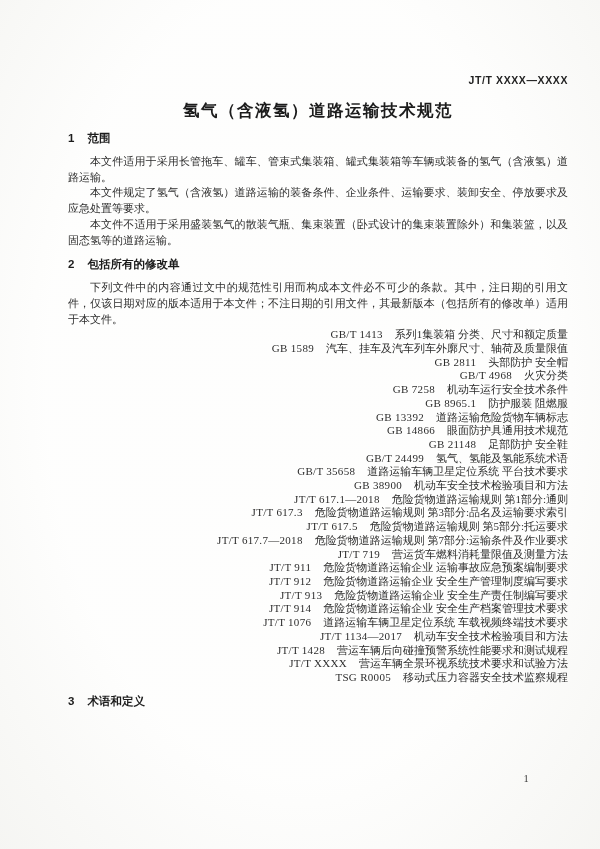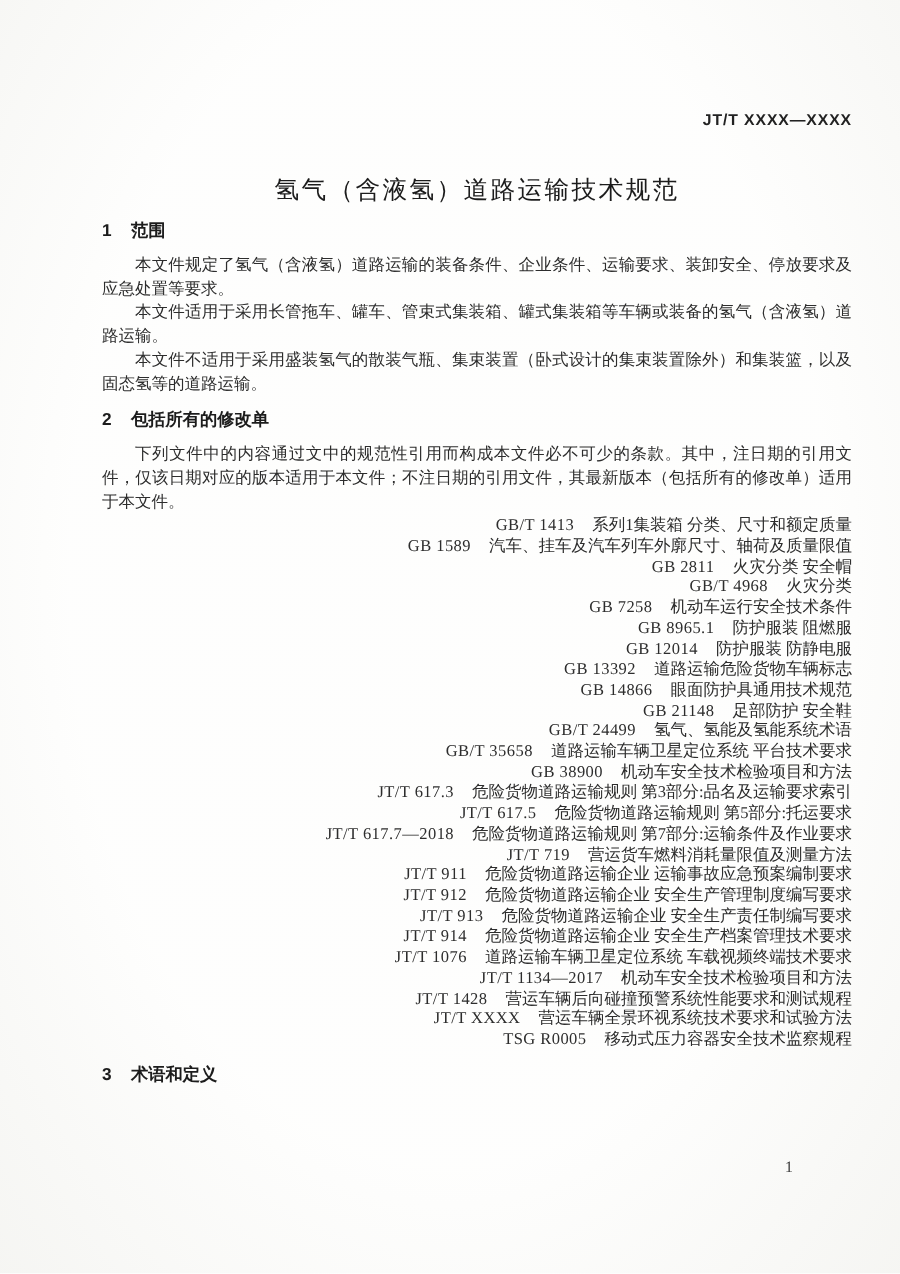"氢气（含液氢）道路运输技术规范" .doc-title { font-weight: 400 -> 700; margin: 28px 0 0 0 -> 12px 0 0 0 }
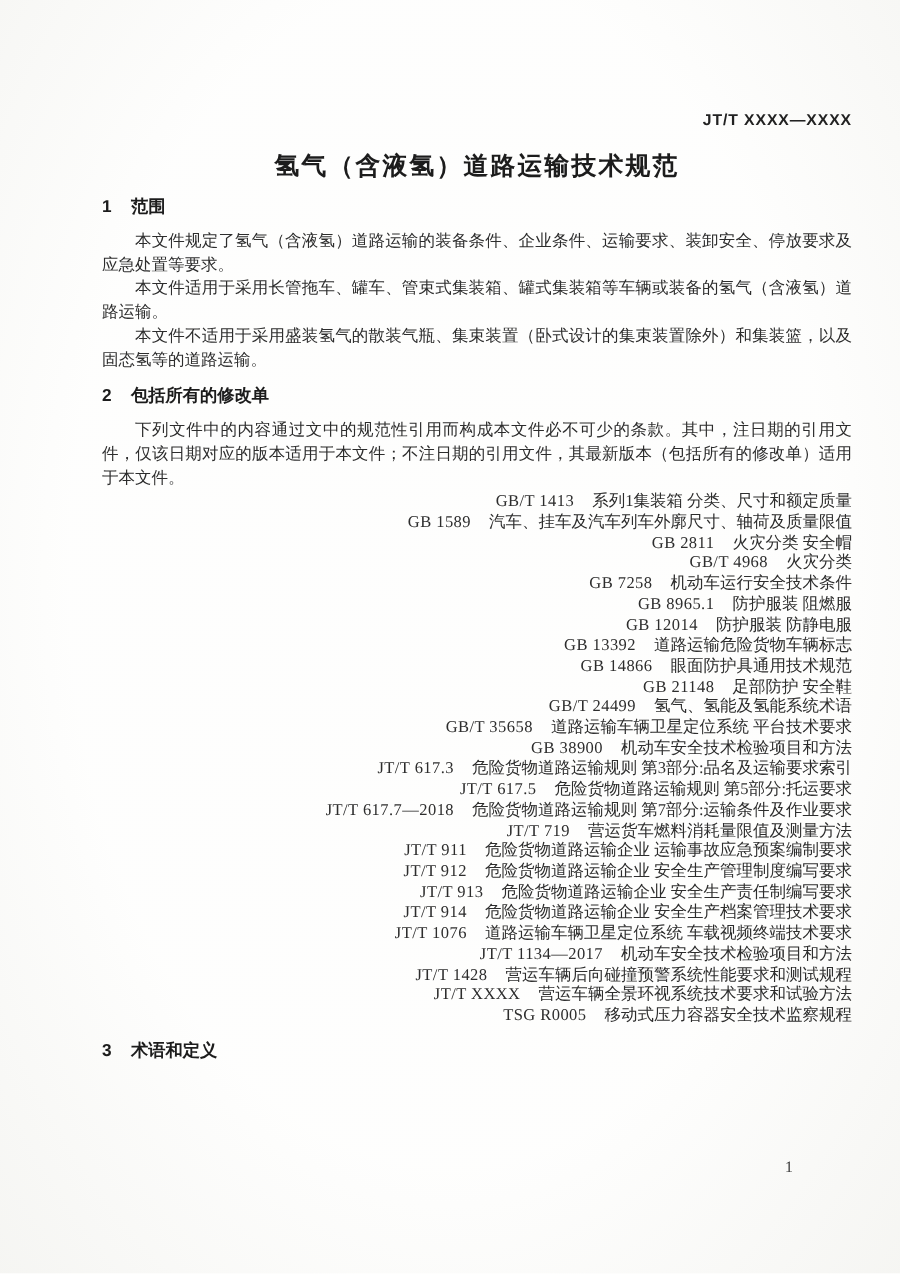"本文件规定了氢气（含液氢）道路运输的装备条件、企业条件、运输要求、装卸安全、停放" p.body-par { order: before "本文件适用于采用长管拖车、罐车、管束式集装箱、罐式集装箱等车辆或装备的氢气（含液" -> after "本文件适用于采用长管拖车、罐车、管束式集装箱、罐式集装箱等车辆或装备的氢气（含液" }
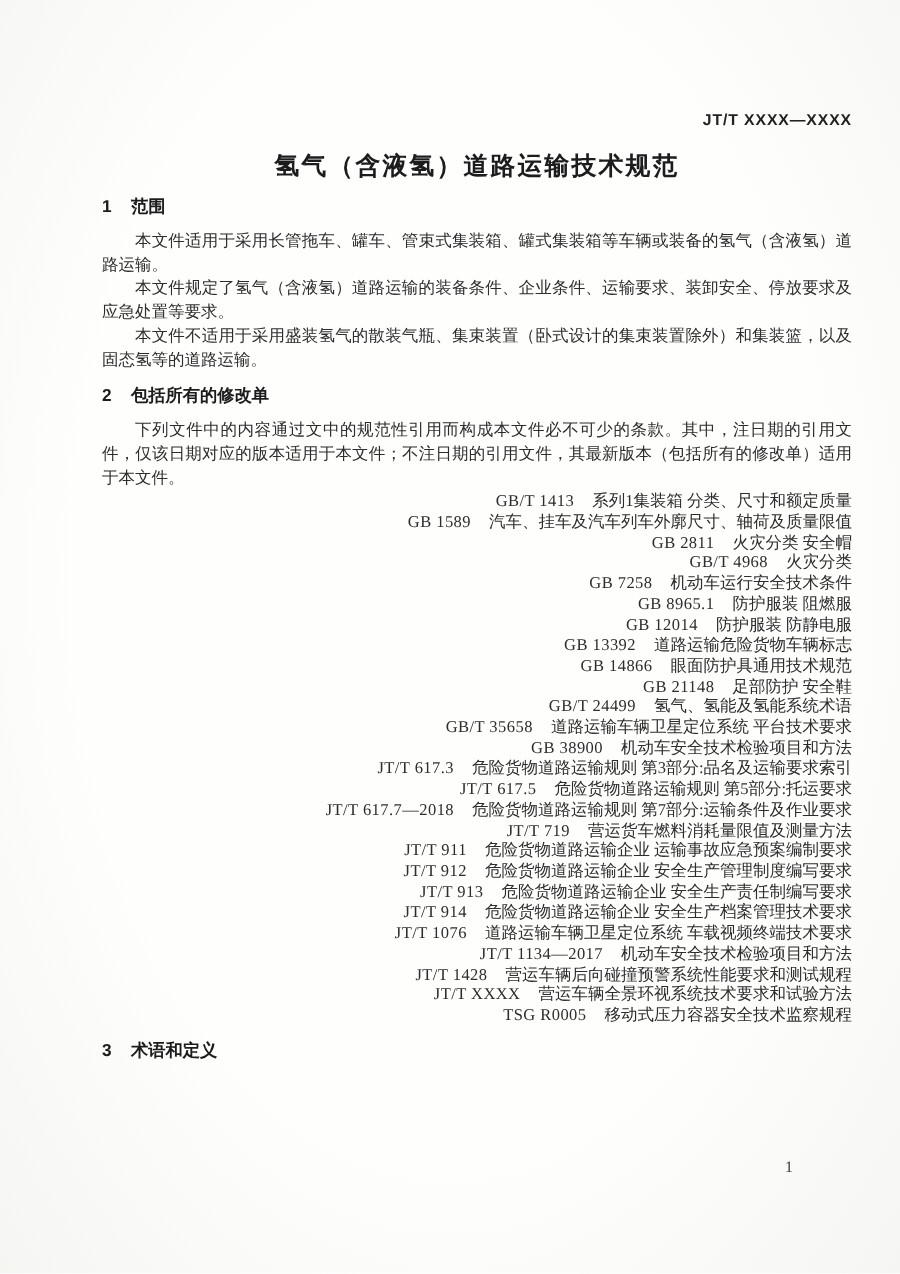"火灾分类 安全帽" span { text: 火灾分类 -> 头部防护 }
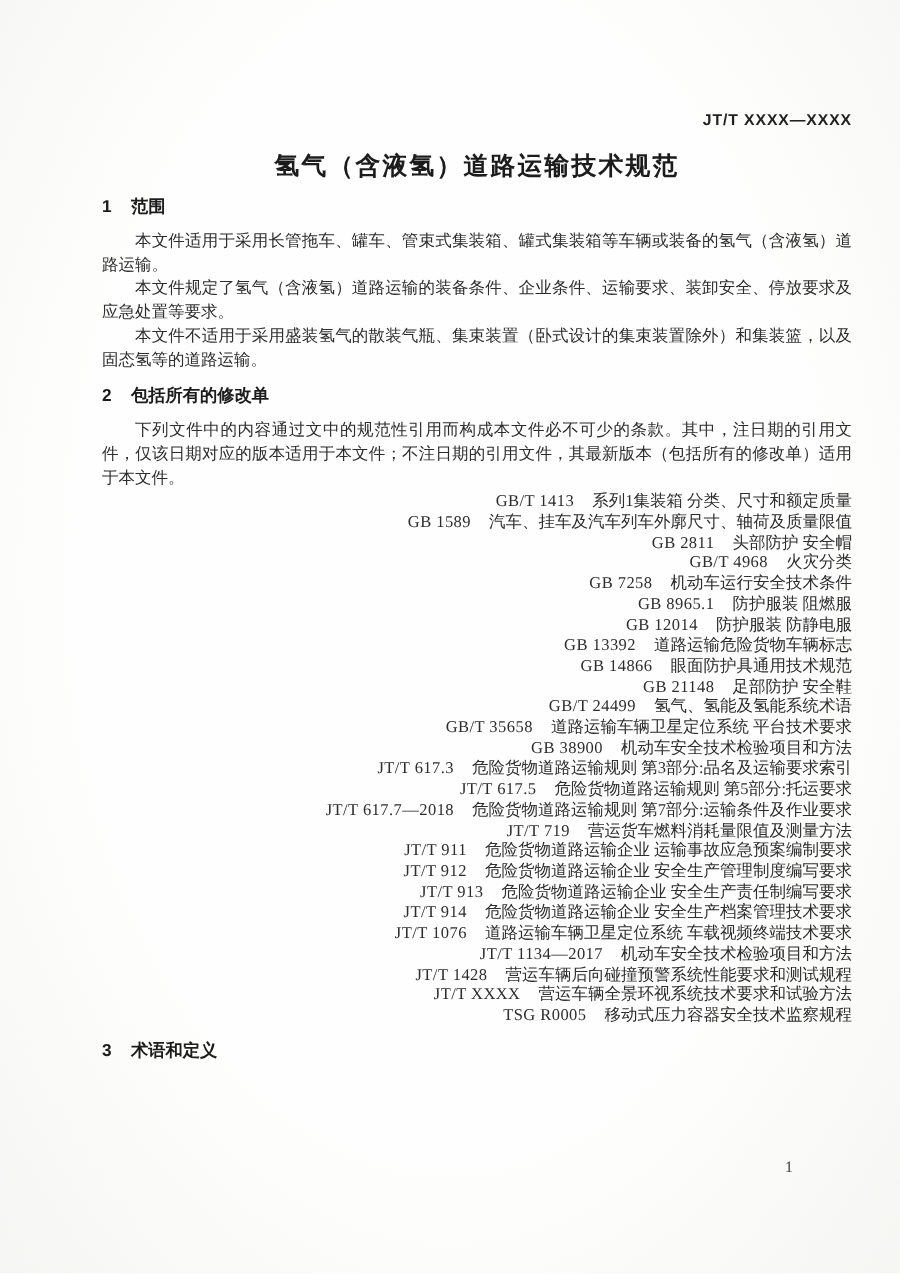"GB 12014 防护服装 防静电服" div.ref-line { html: <div><span>GB 12014</span><span>防护服装 防静电服</span></div> -> none }
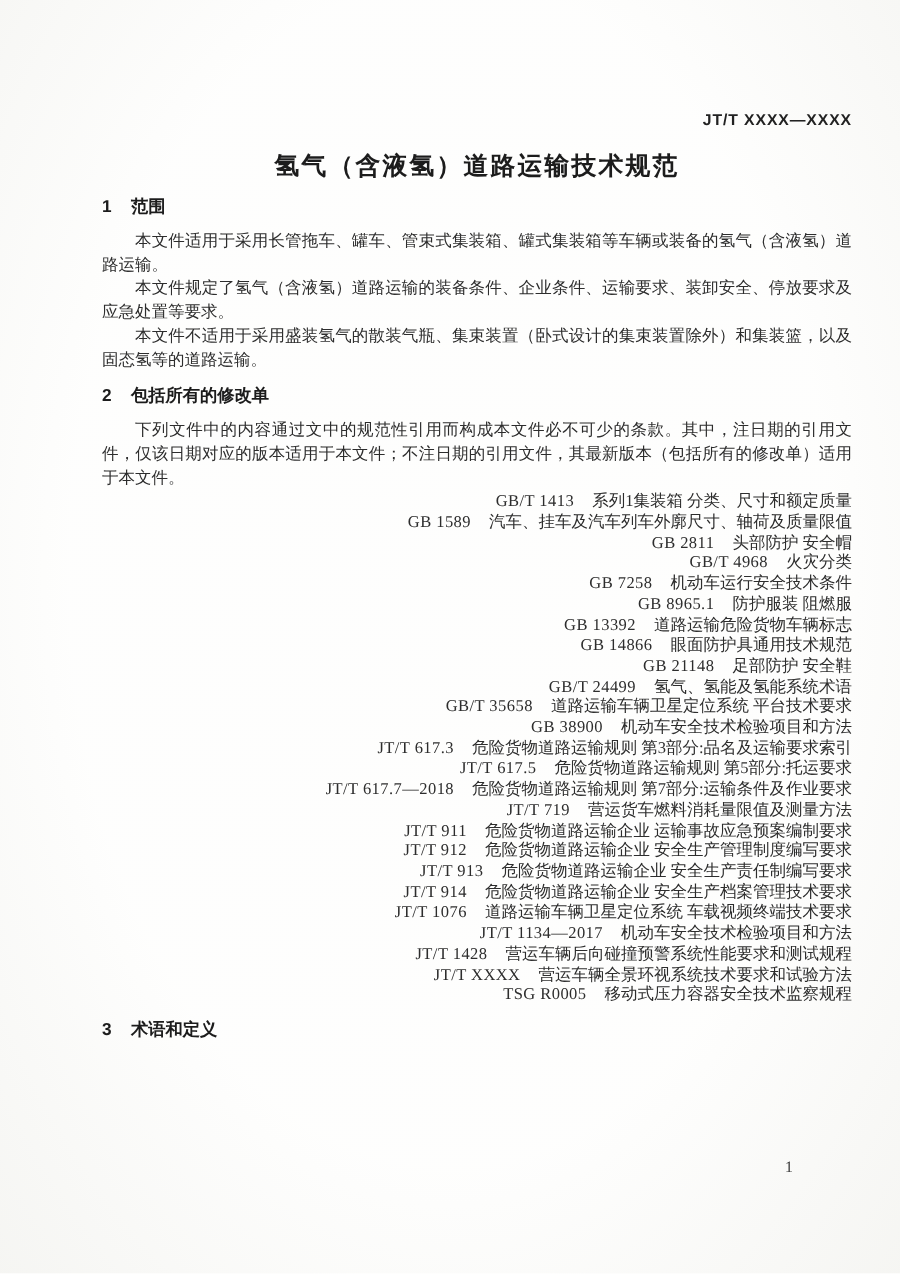"JT/T 617.1—2018 危险货物道路运输规则 第1部分:通则" div.ref-line { html: none -> <div><span>JT/T 617.1—2018</span><span>危险货物道路运输规则 第1部分:通则</span></div> }
